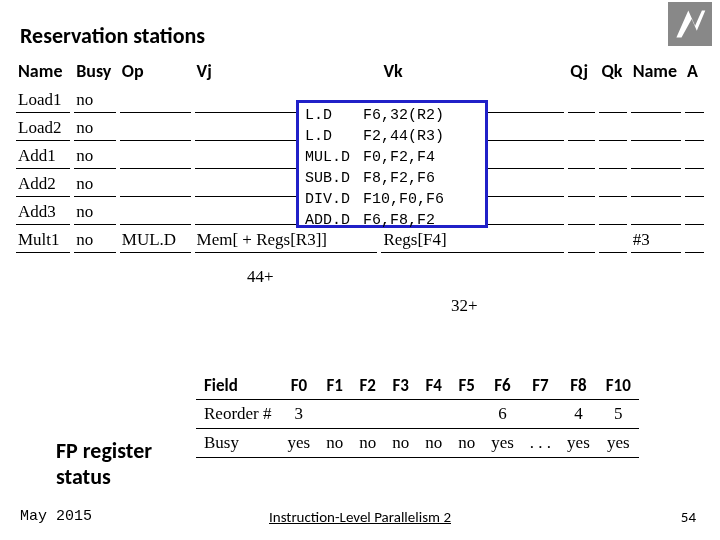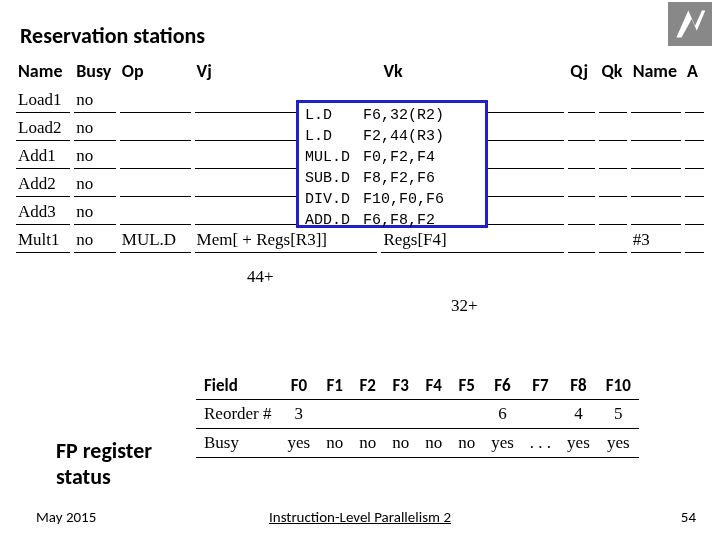"May 2015" .footer .date { font-family: none -> Liberation Mono, monospace; left: 36px -> 20px }
